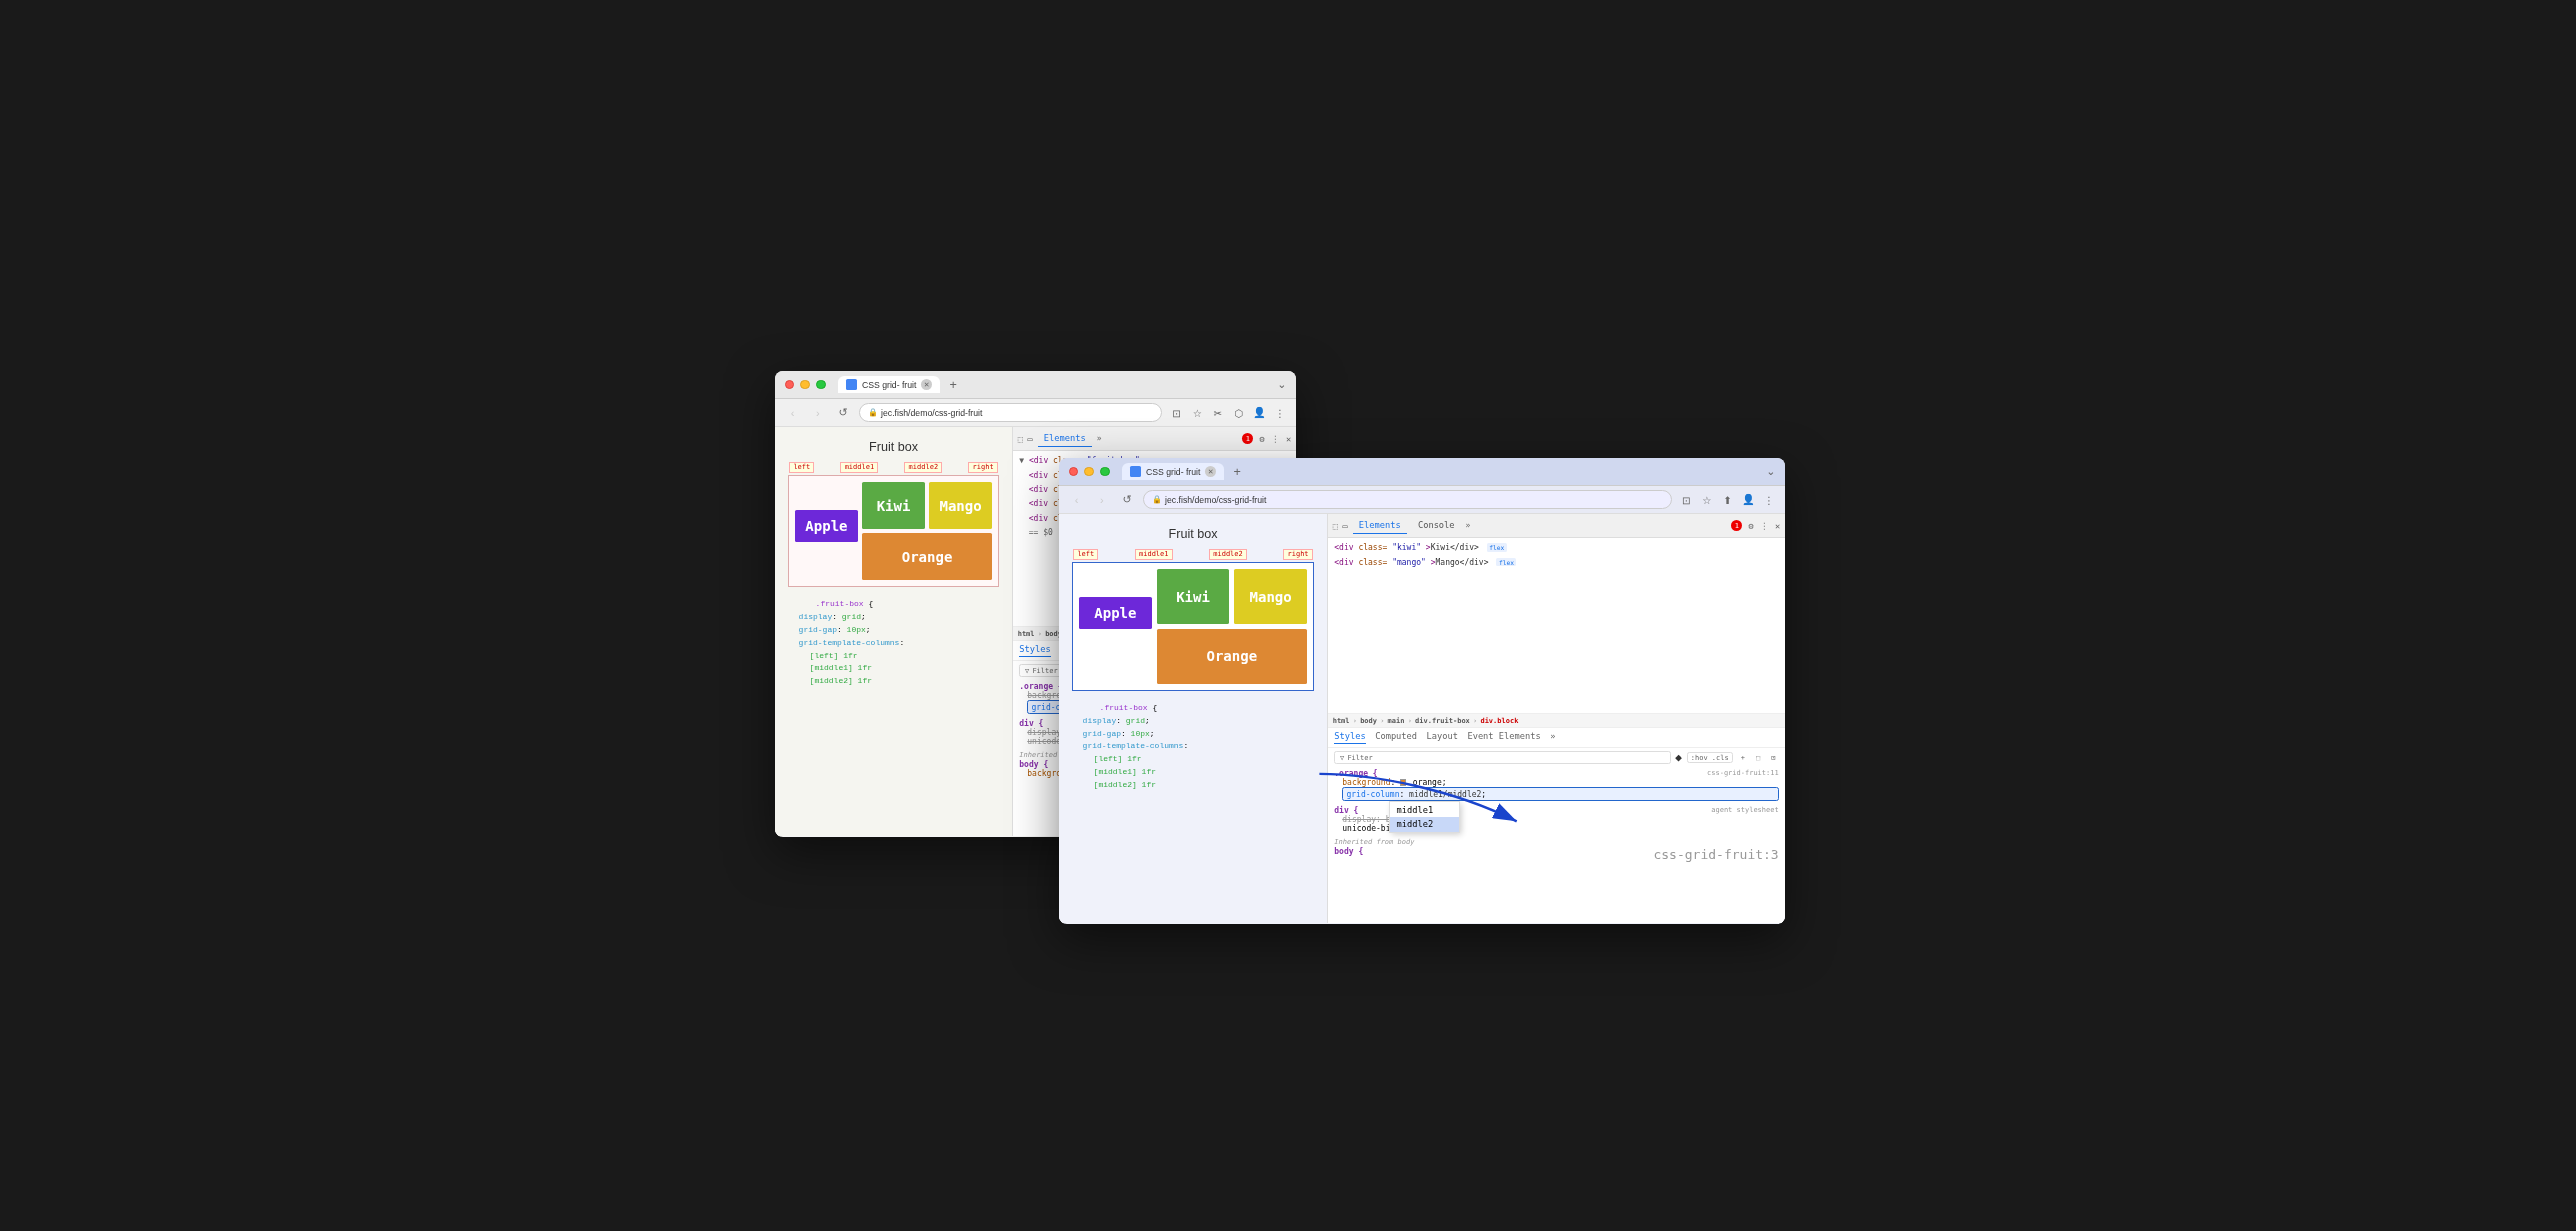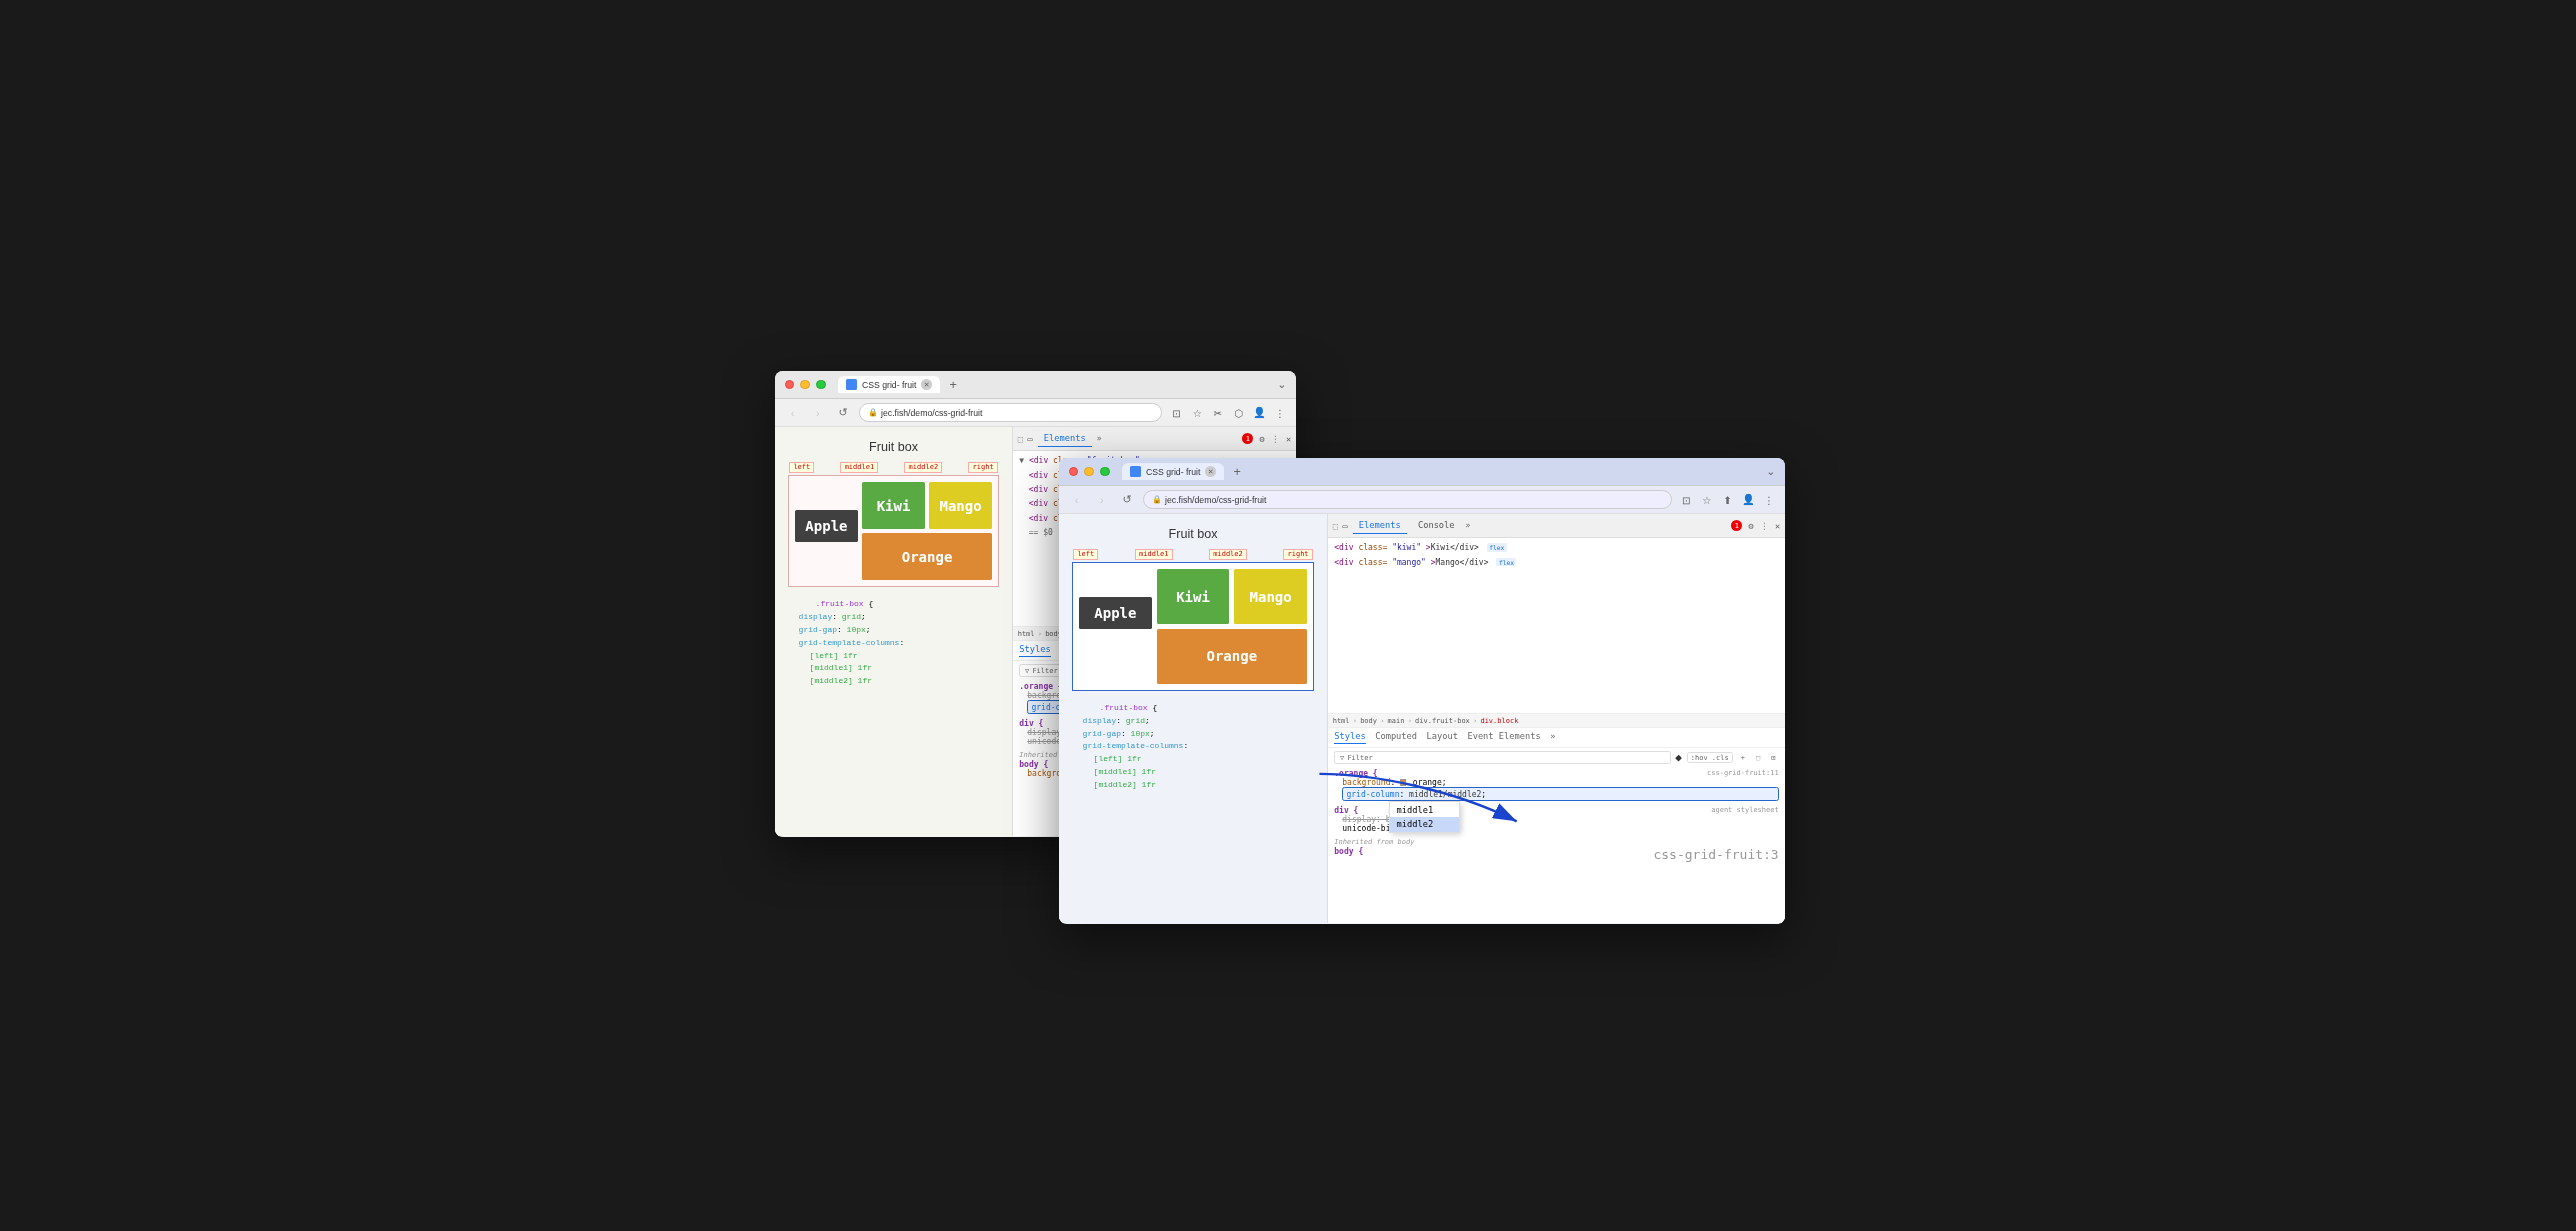"Apple" .cell-apple { background: #404040 -> #6d28d9 }
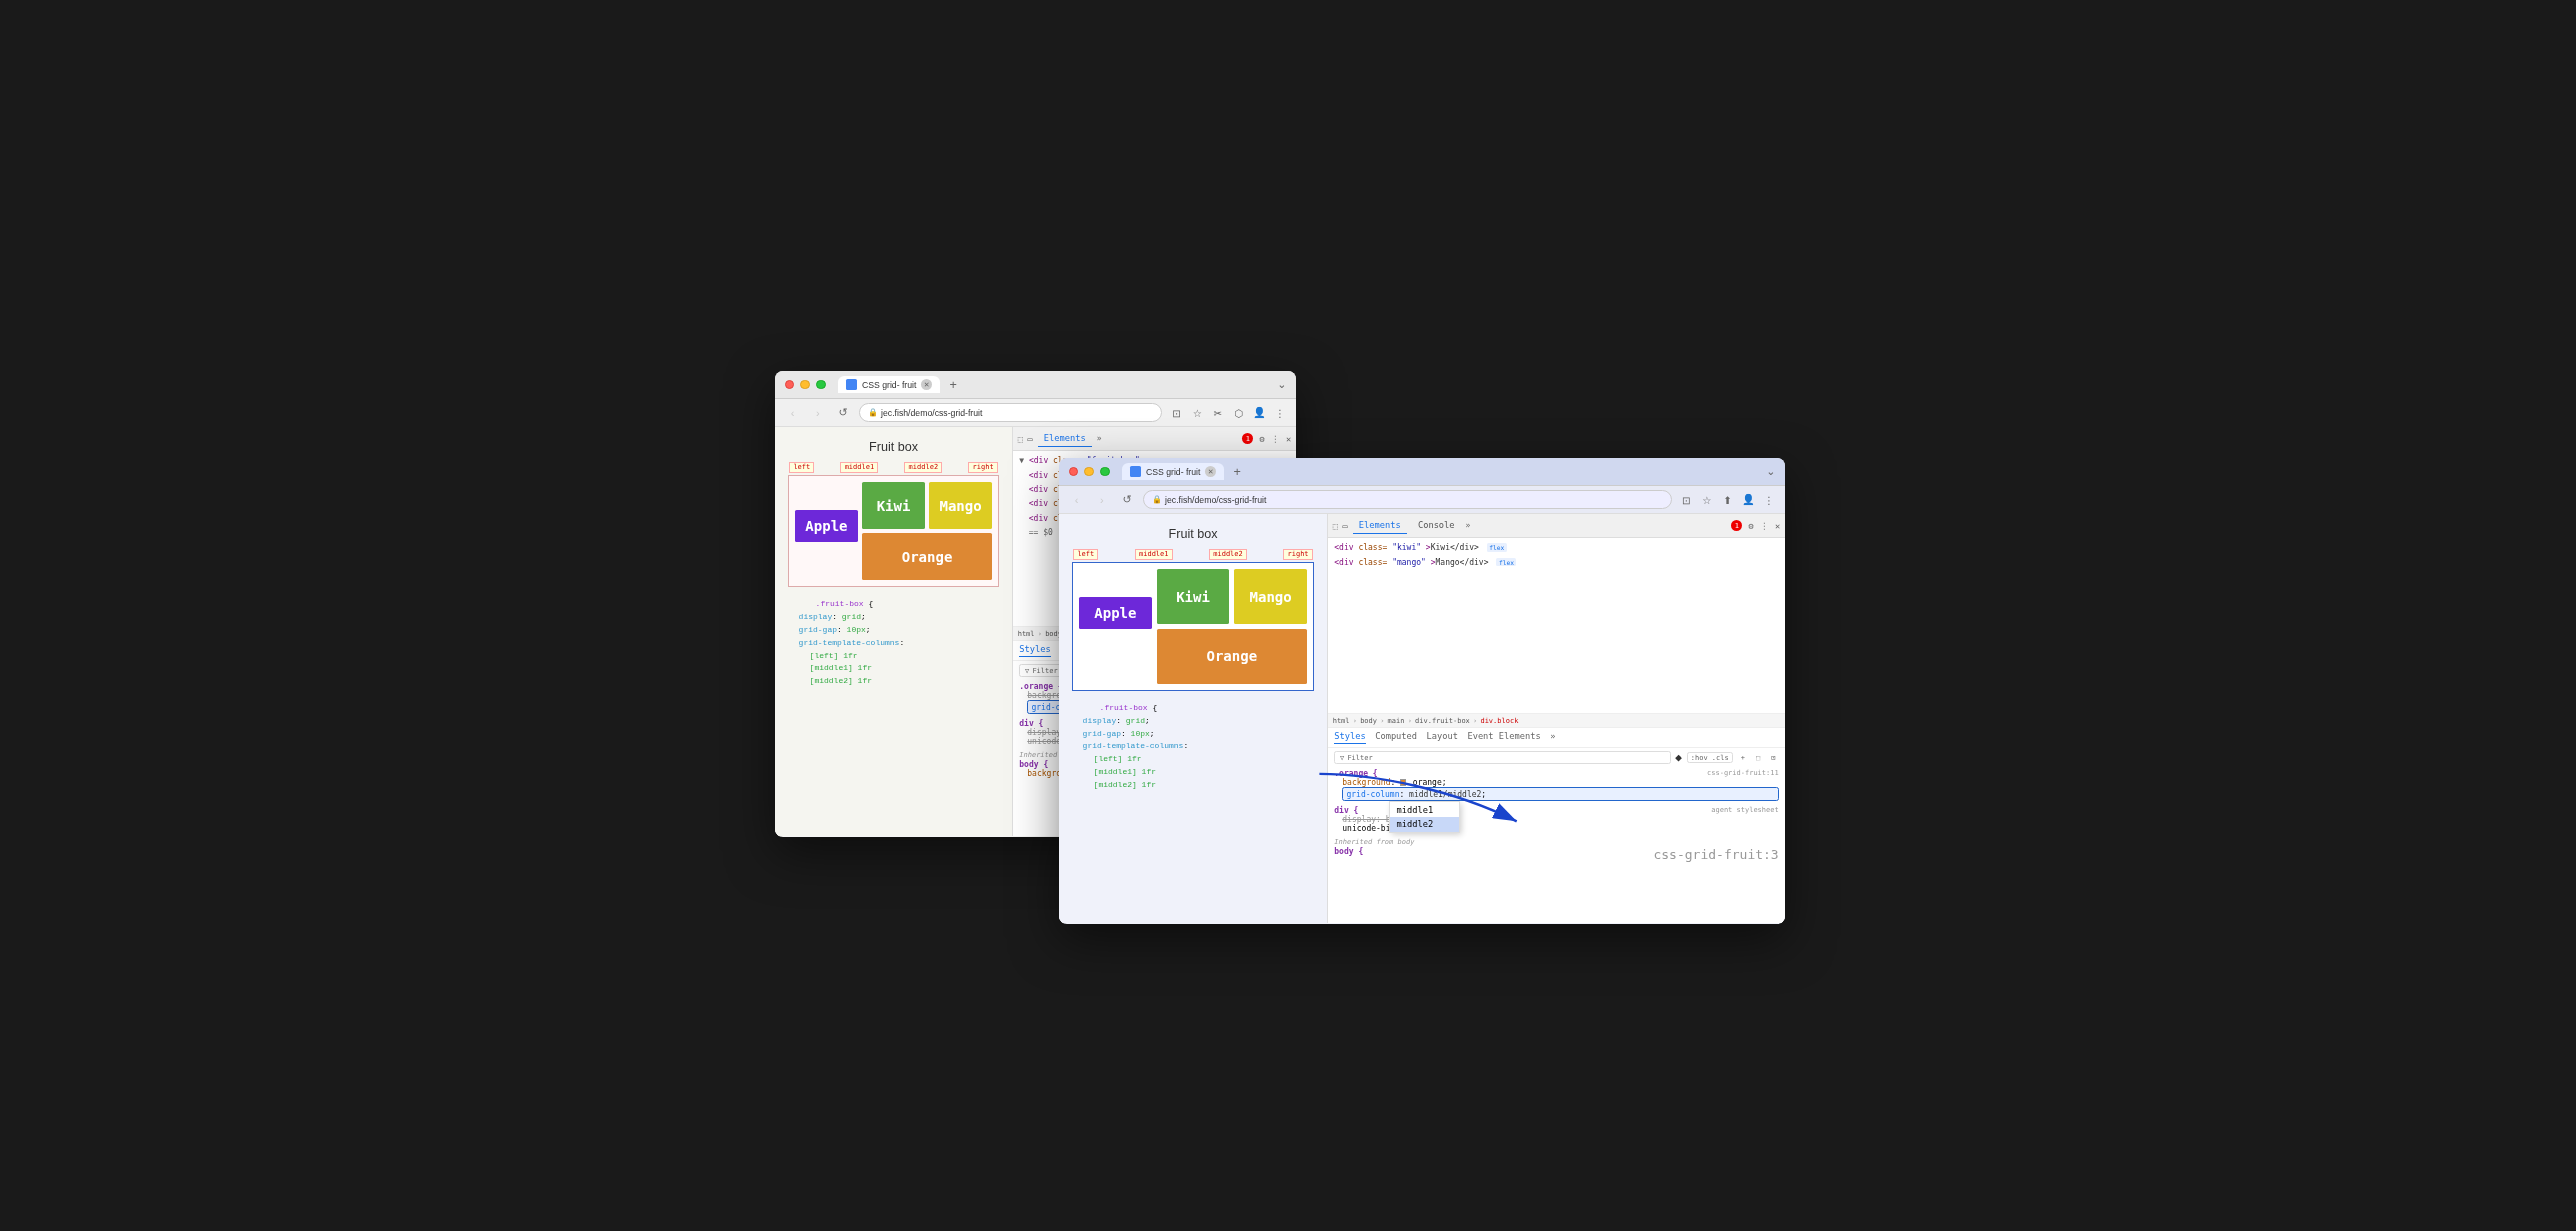"html" .breadcrumb-item { font-weight: none -> bold }
